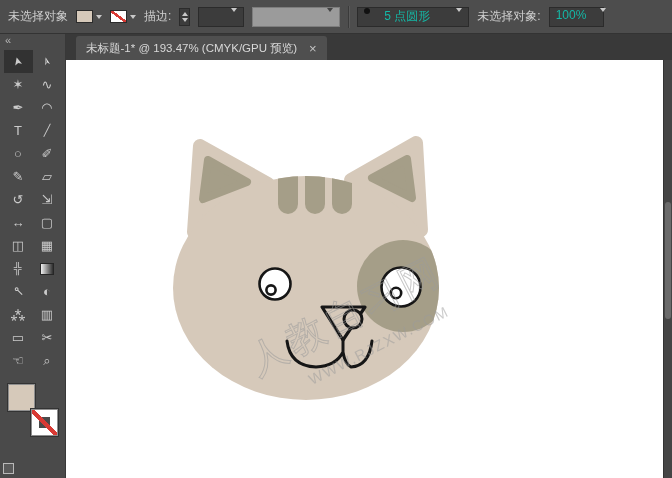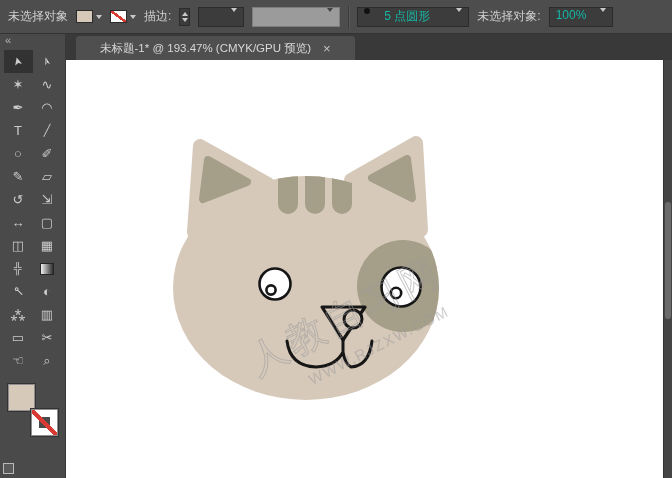"100%" .dropdown.opacity { width: 64px -> 55px }
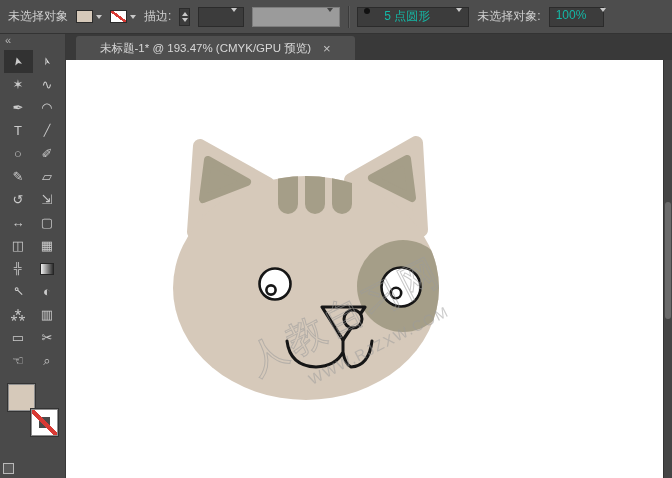"未标题-1* @ 193.47% (CMYK/GPU 预览)" .tab { padding: 0 24px -> 0 10px }
